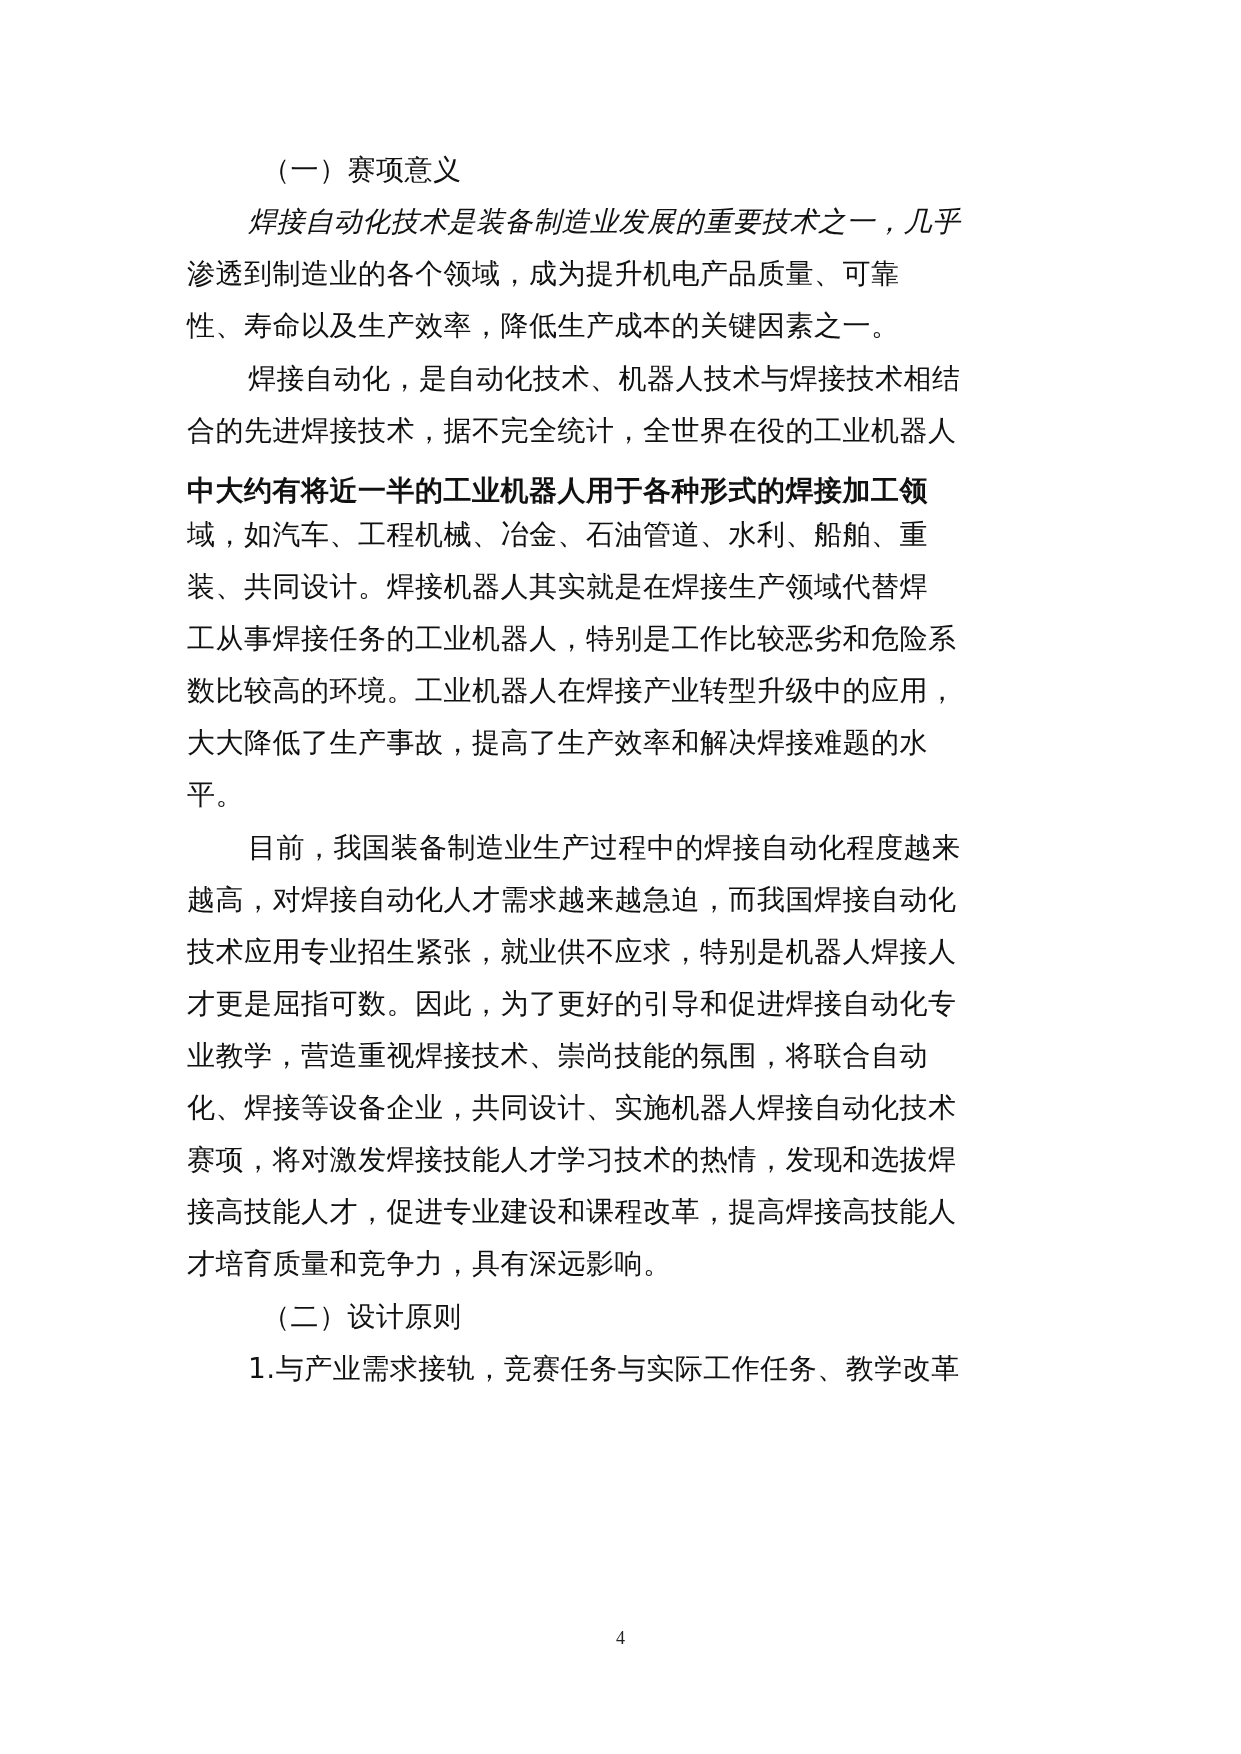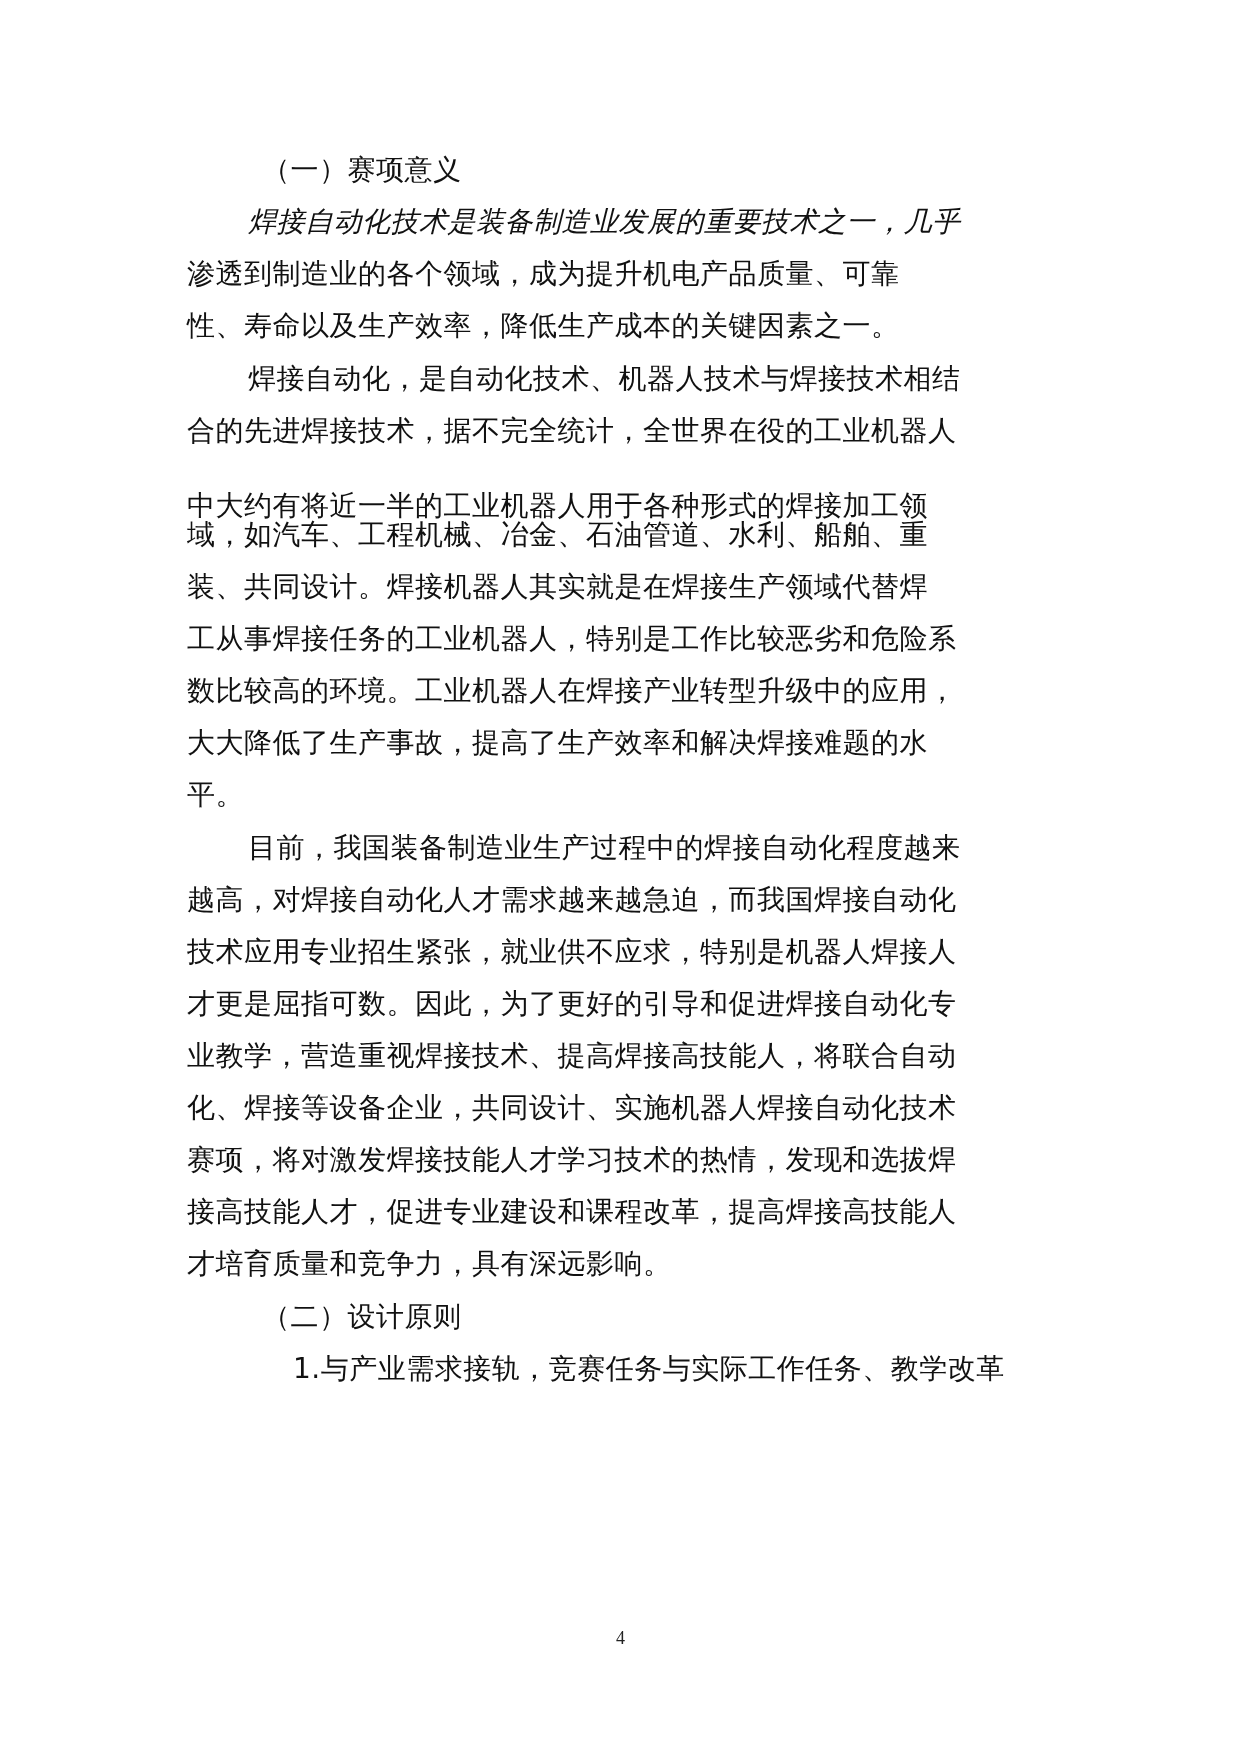"中大约有将近一半的工业机器人用于各种形式的焊接加工领" div.line { font-weight: none -> bold; top: 488px -> 473px }
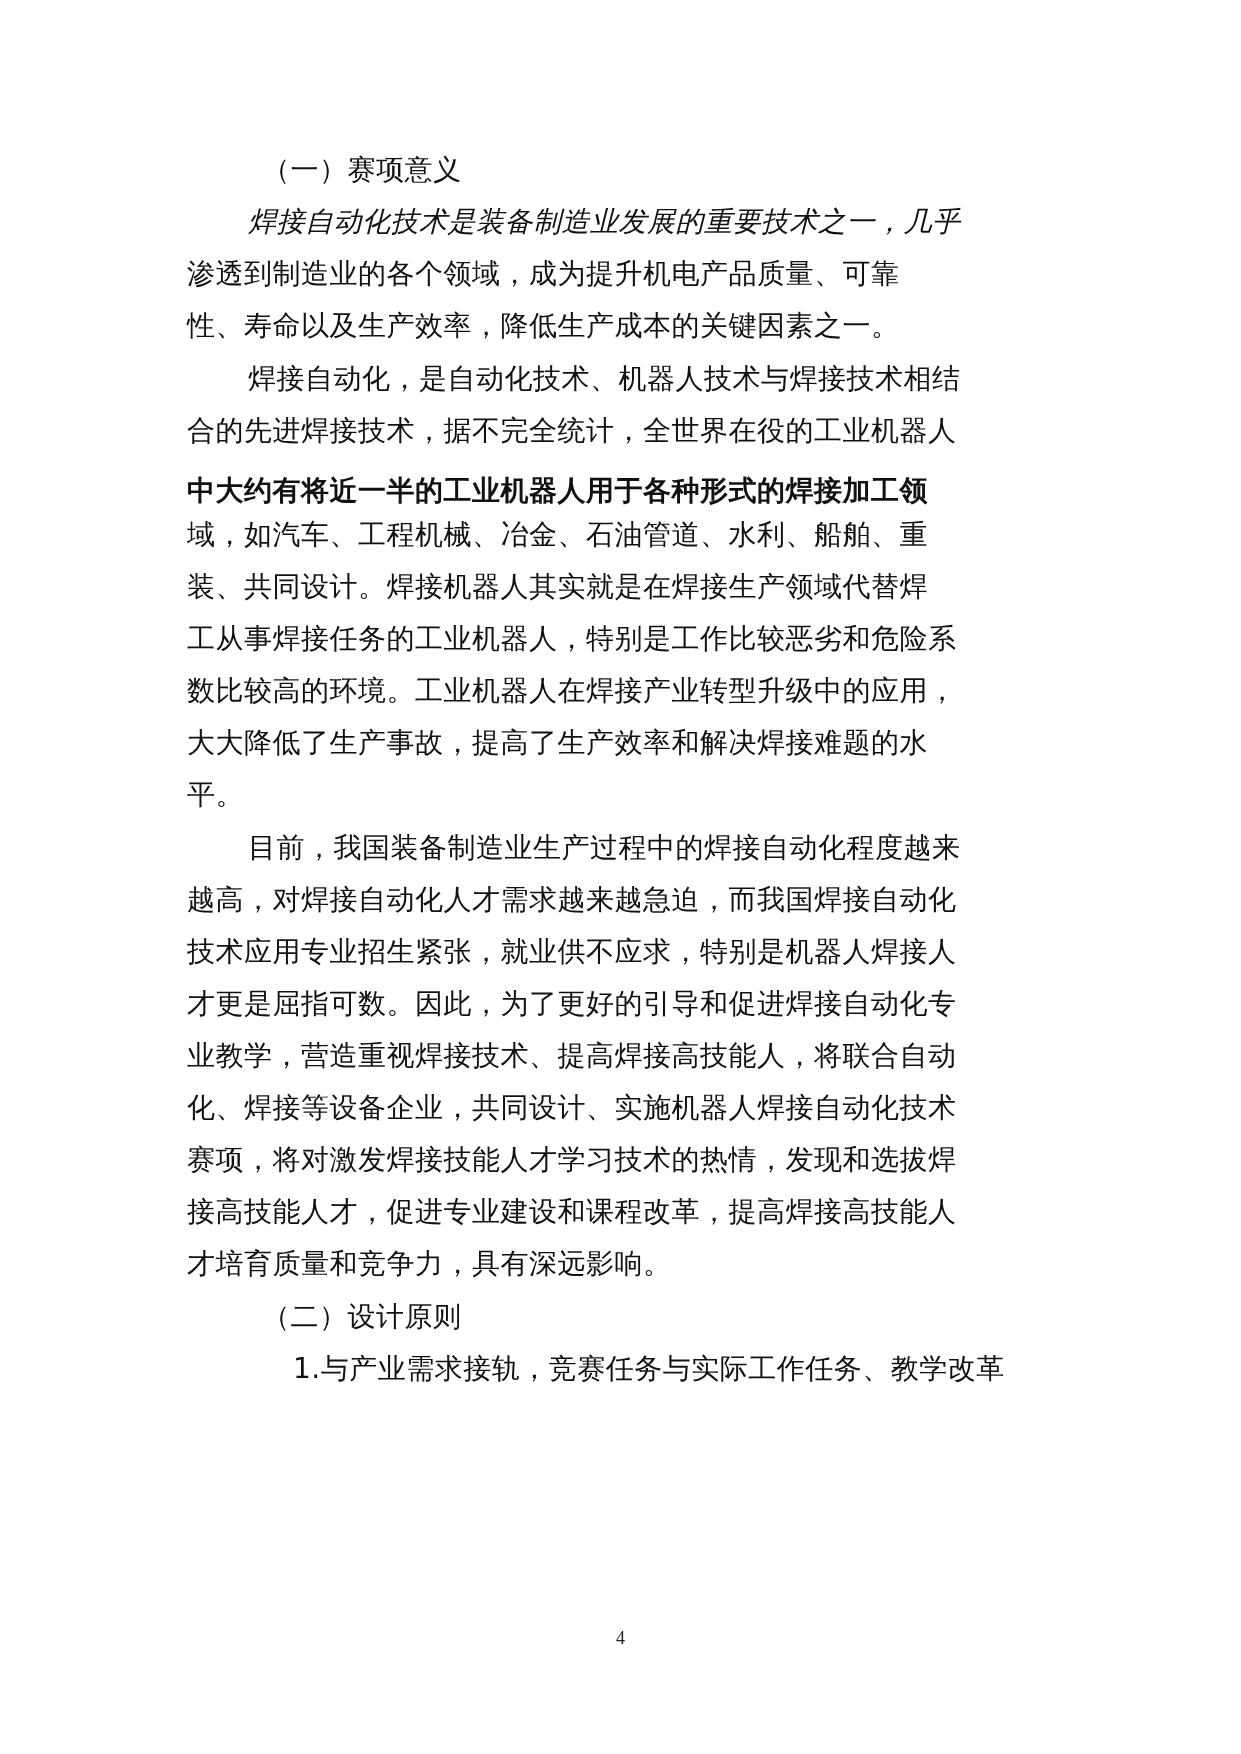"业教学，营造重视焊接技术、提高焊接高技能人，将联合自动" div.line { text: 提高焊接高技能人 -> 崇尚技能的氛围 }
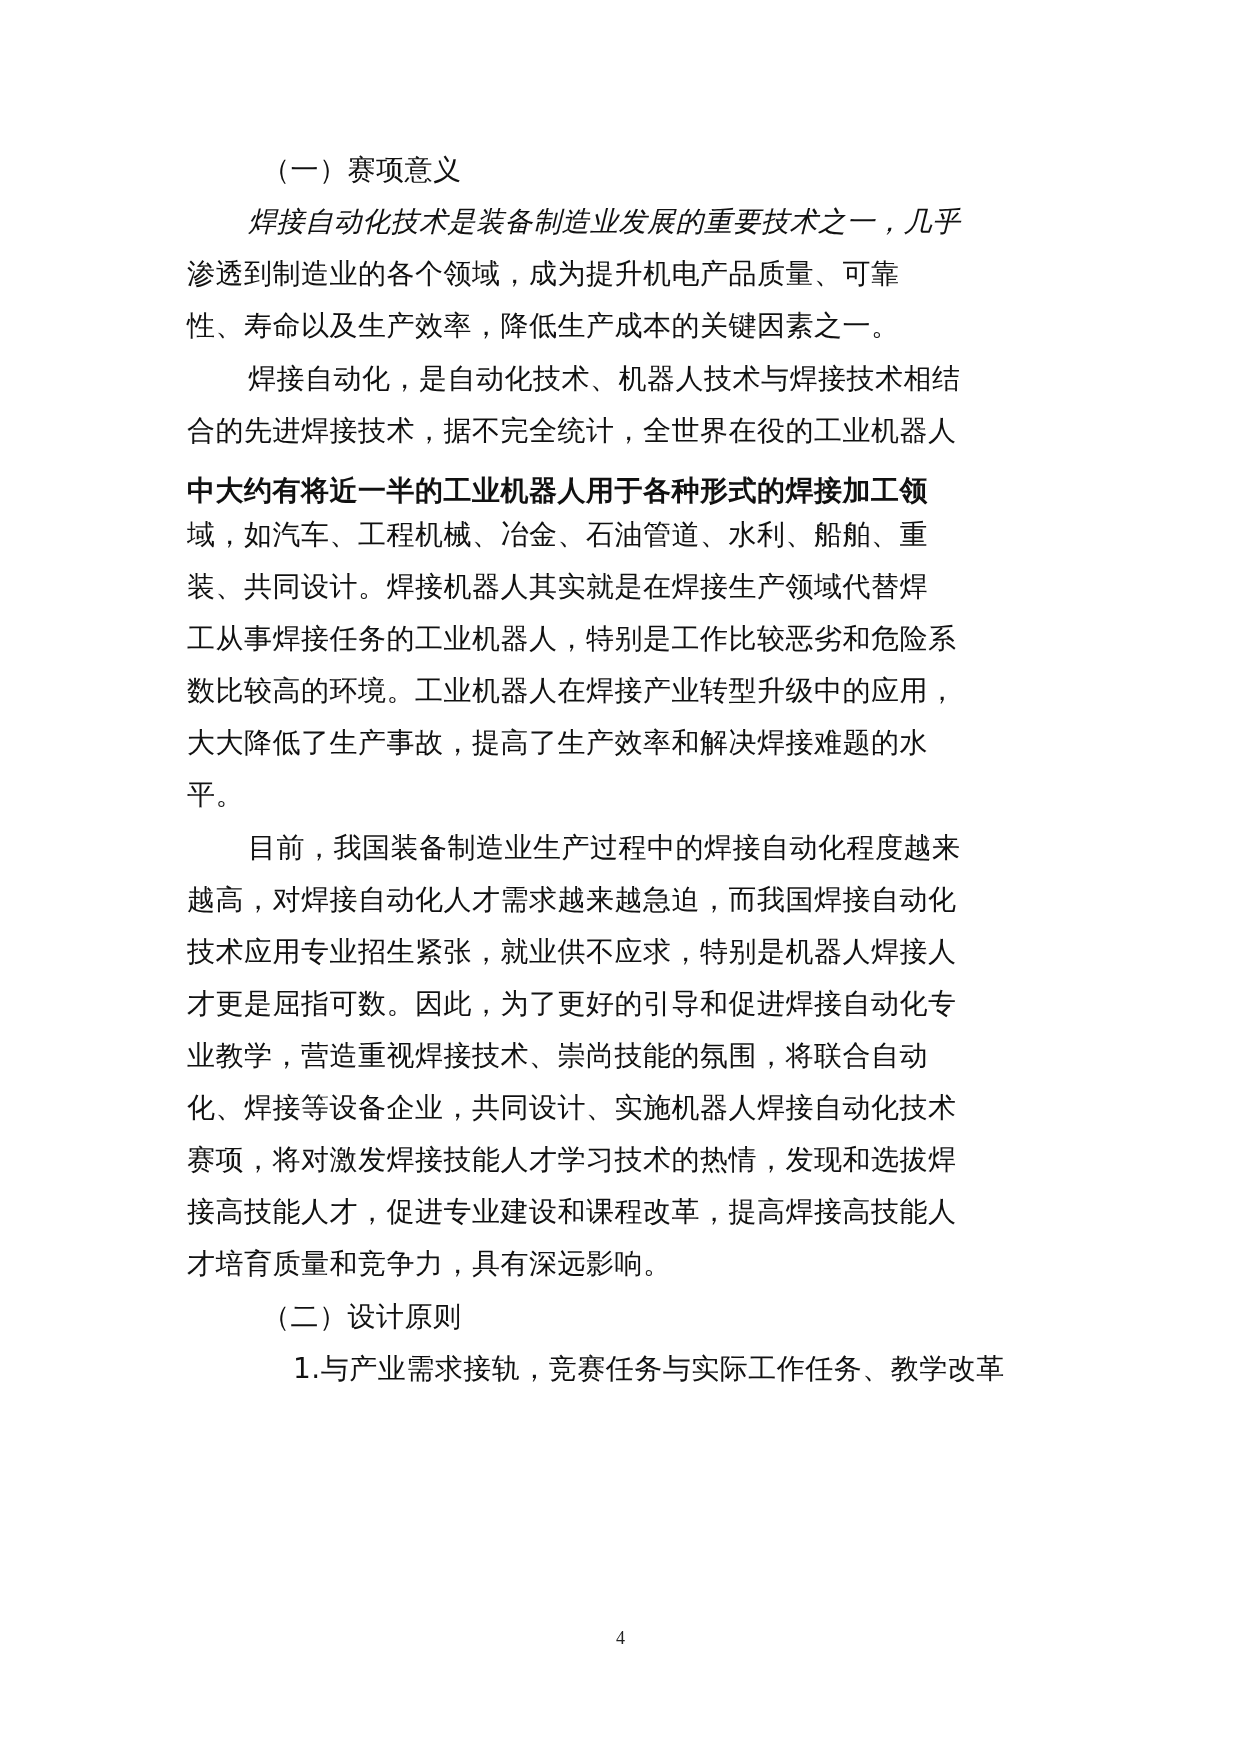"1.与产业需求接轨，竞赛任务与实际工作任务、教学改革" div.line { margin-left: 45px -> none }
